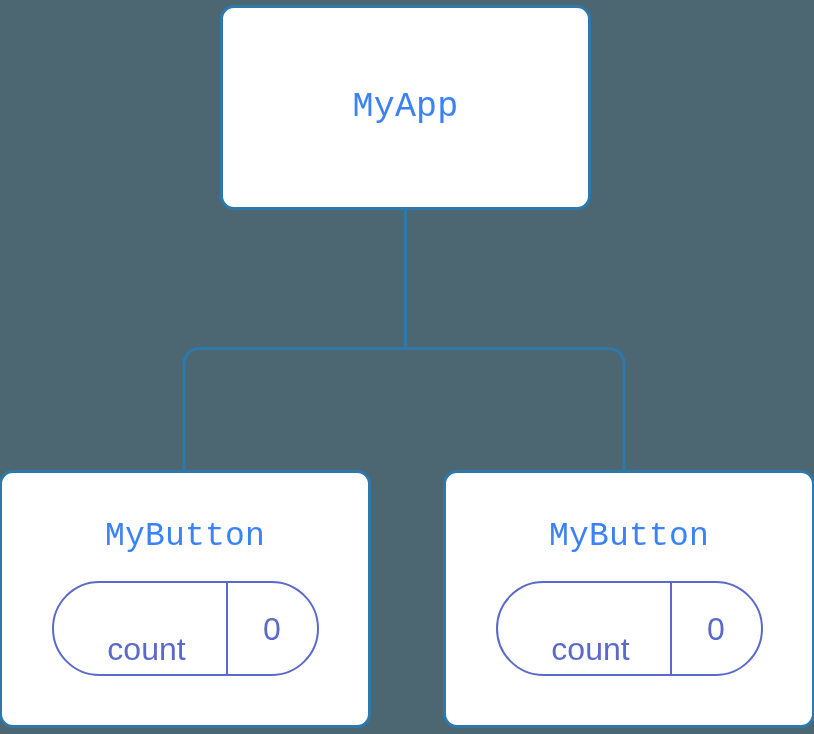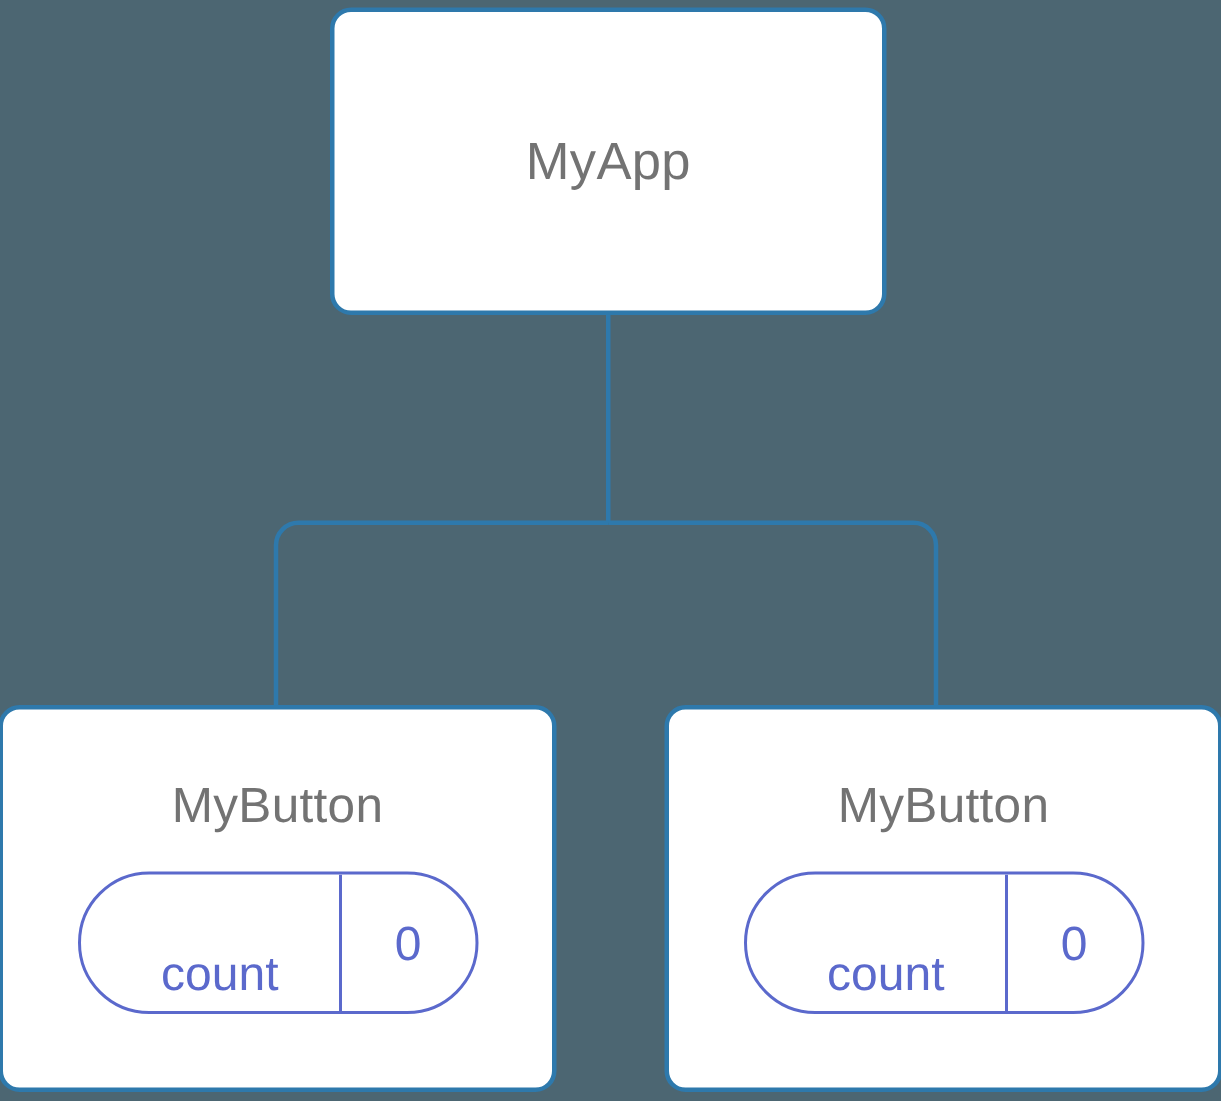"MyApp" .node-title { color: #737373 -> #3b82f6; font-family: none -> Liberation Mono, monospace }
